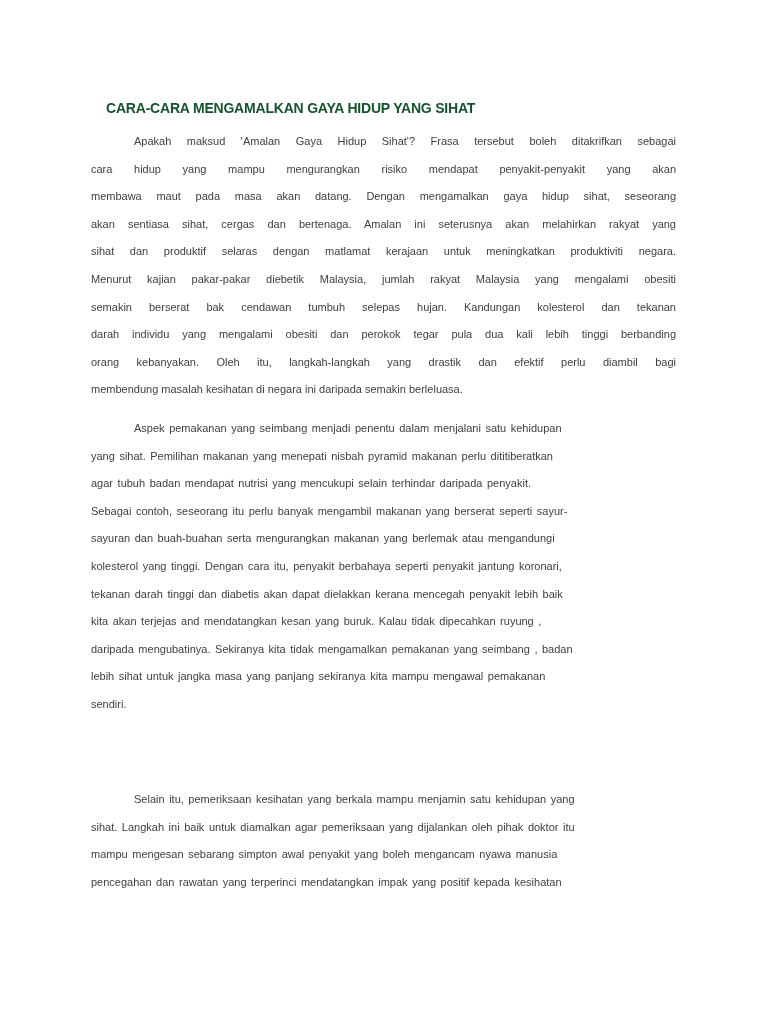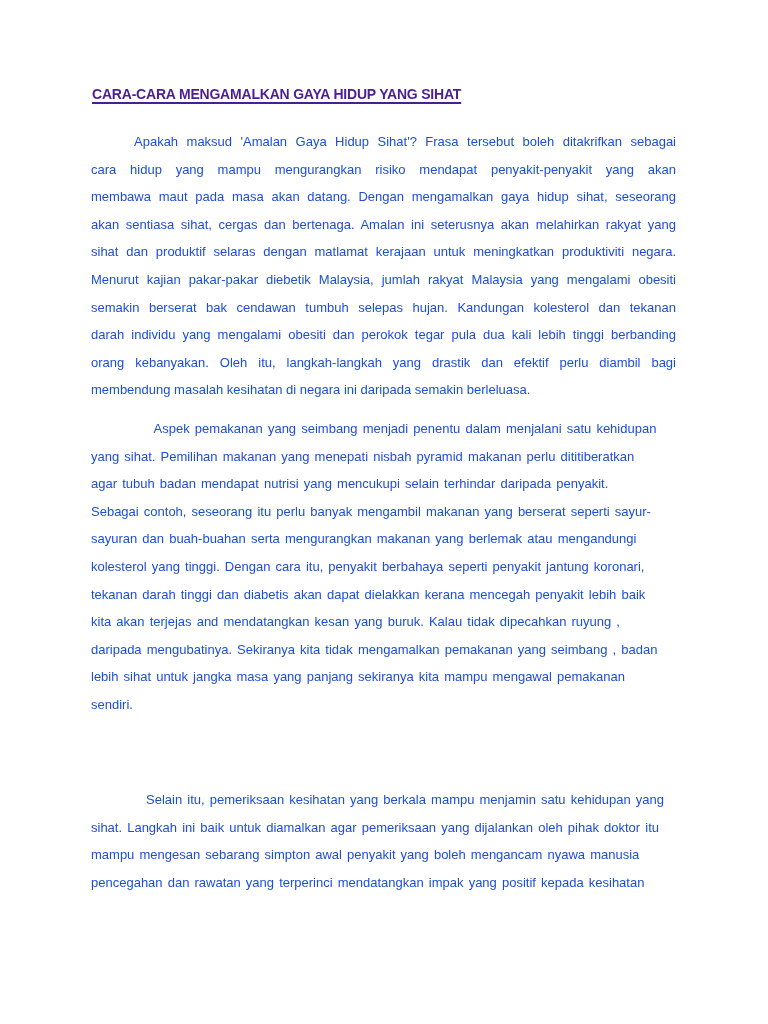"CARA-CARA MENGAMALKAN GAYA HIDUP YANG" .title { color: #4c1d95 -> #14532d; margin: 0 -> 14px; text-decoration: underline -> none }
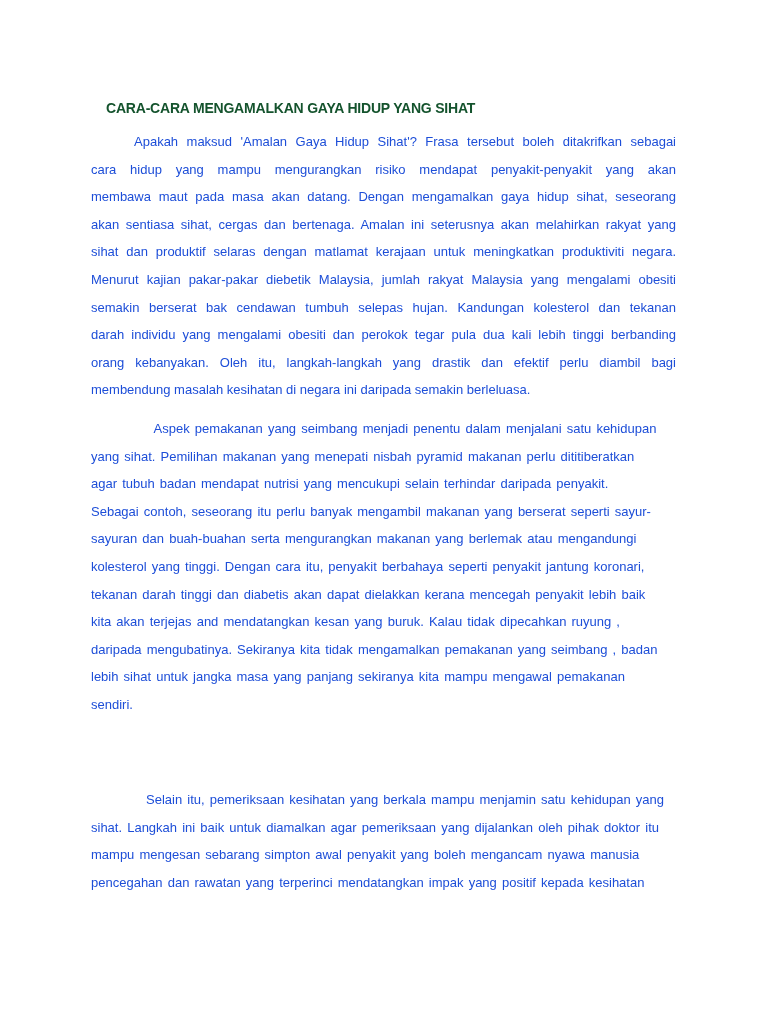"Apakah maksud 'Amalan Gaya Hidup" .para { color: #1d4ed8 -> #404040; font-size: 13px -> 11px }
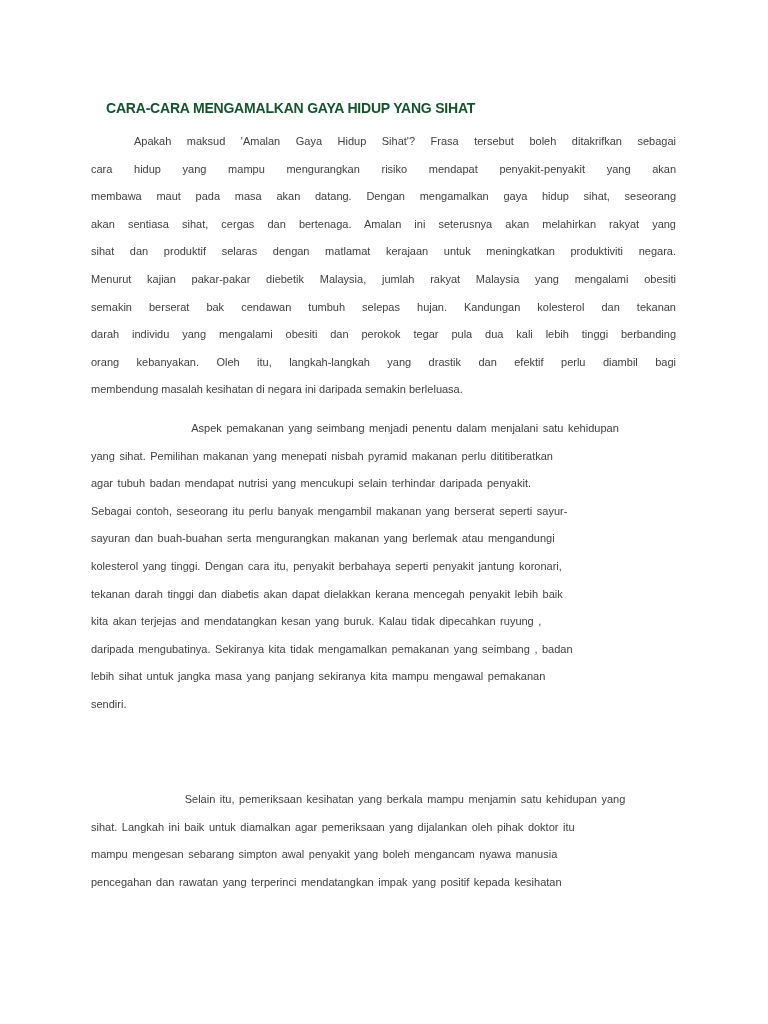"Aspek pemakanan yang seimbang menjadi" .line.first { text-align: center -> none }
